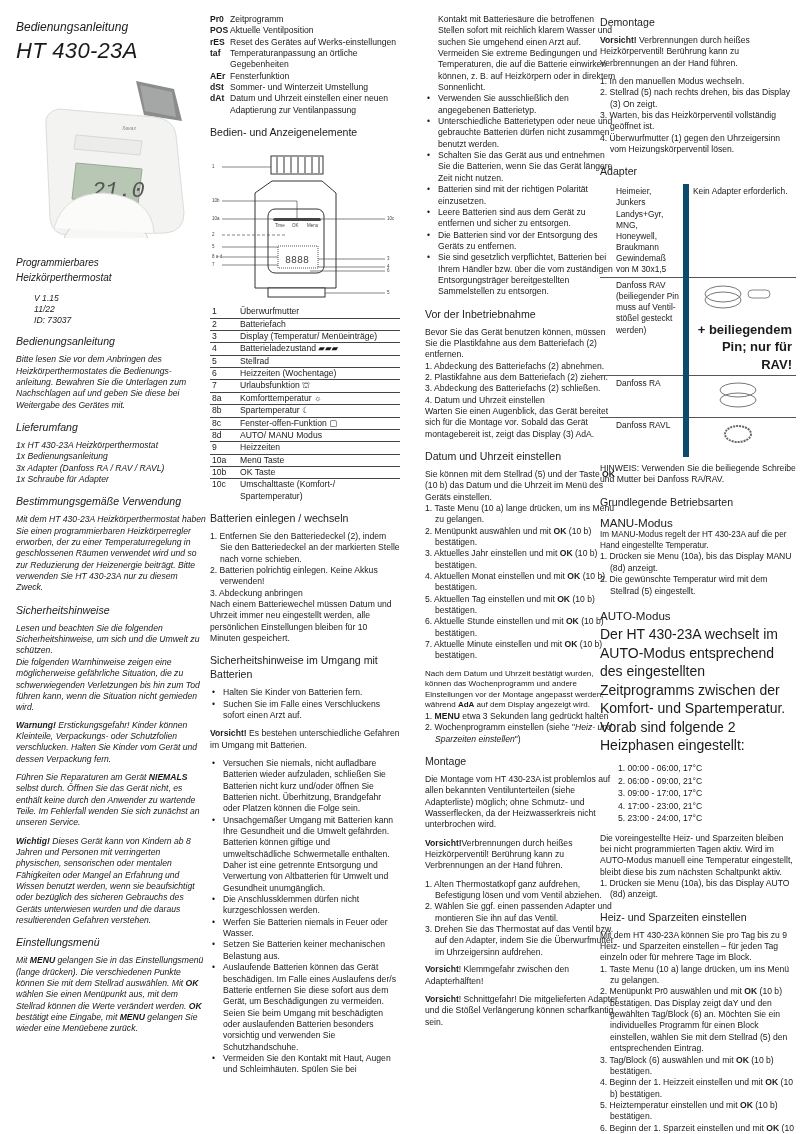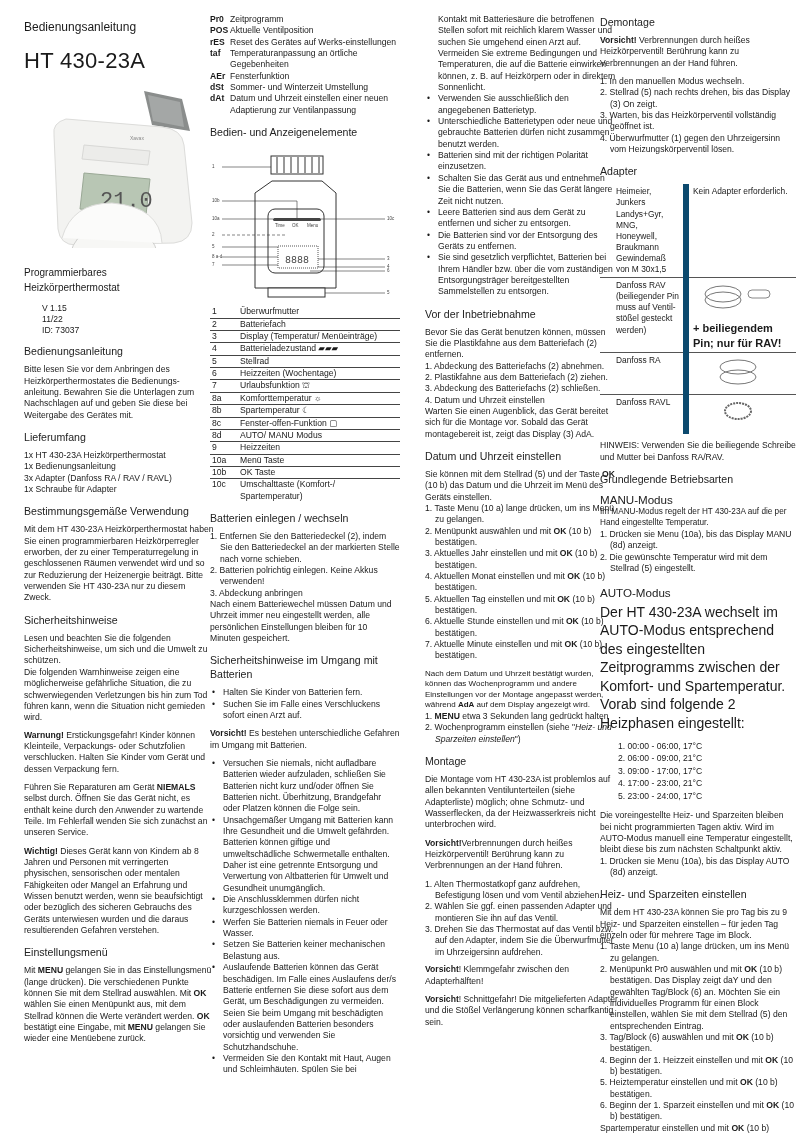"Bedienungsanleitung" #c1 { font-style: none -> italic; left: 24px -> 16px }
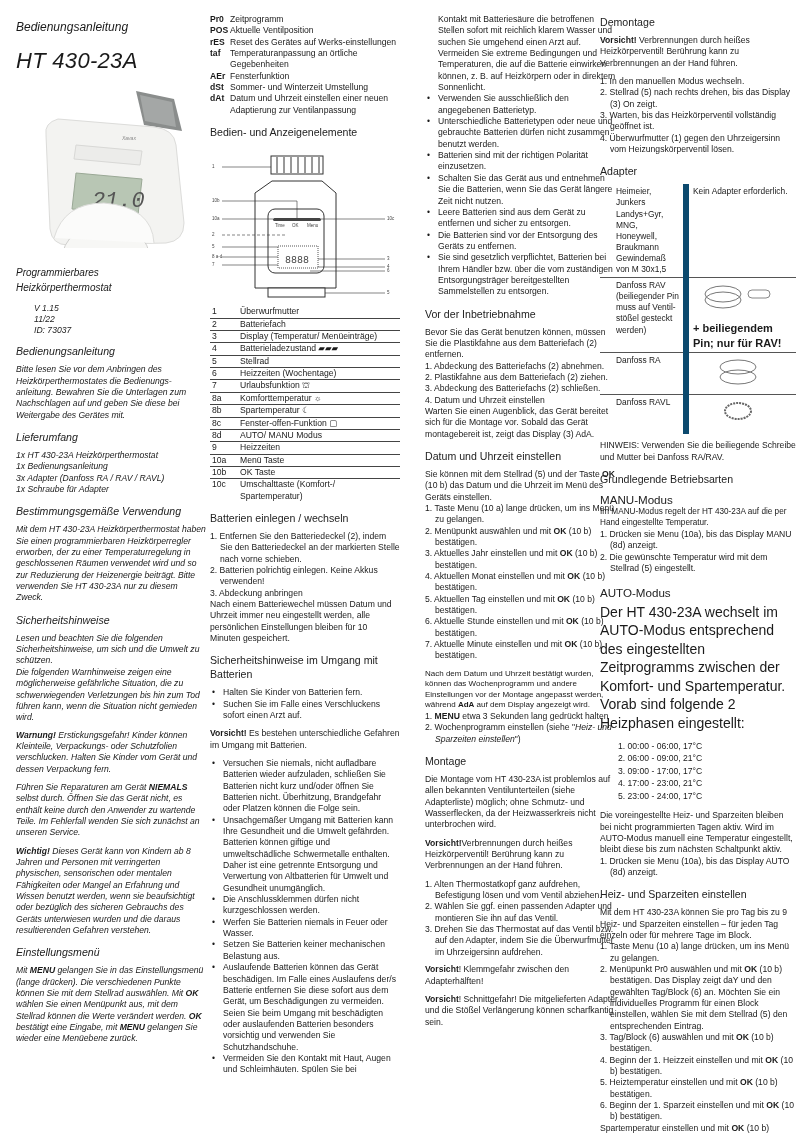"HT 430-23A" .model { margin-top: 10px -> none }
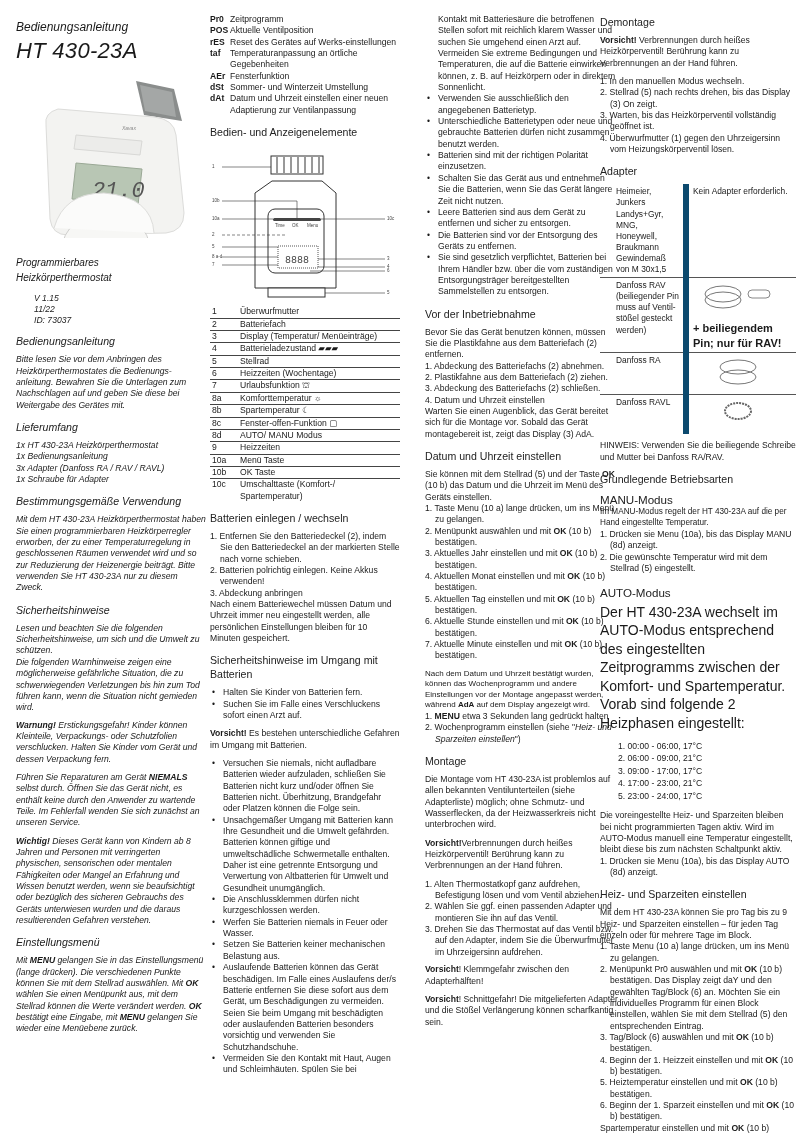"Batterien sind mit der richtigen" li { order: before "Schalten Sie das Gerät aus" -> after "Schalten Sie das Gerät aus" }
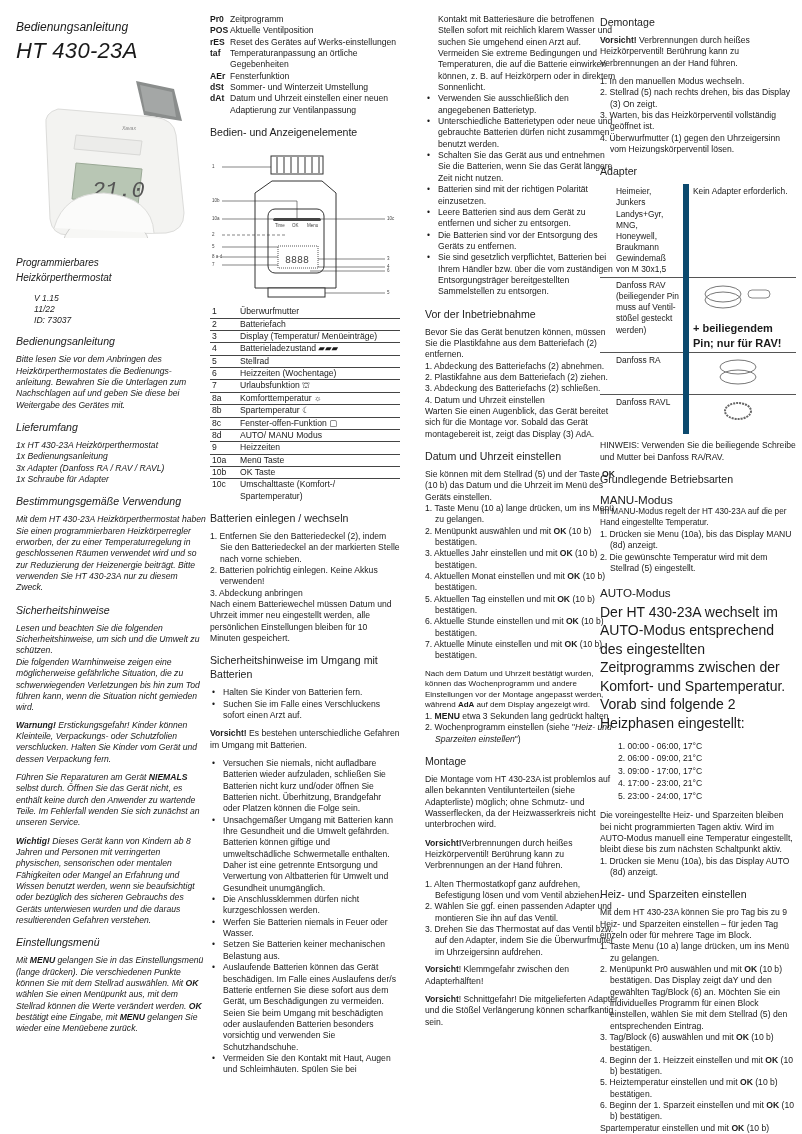"+ beiliegendem Pin; nur für" .ad-cap { font-size: 11px -> 13px; text-align: left -> right }
